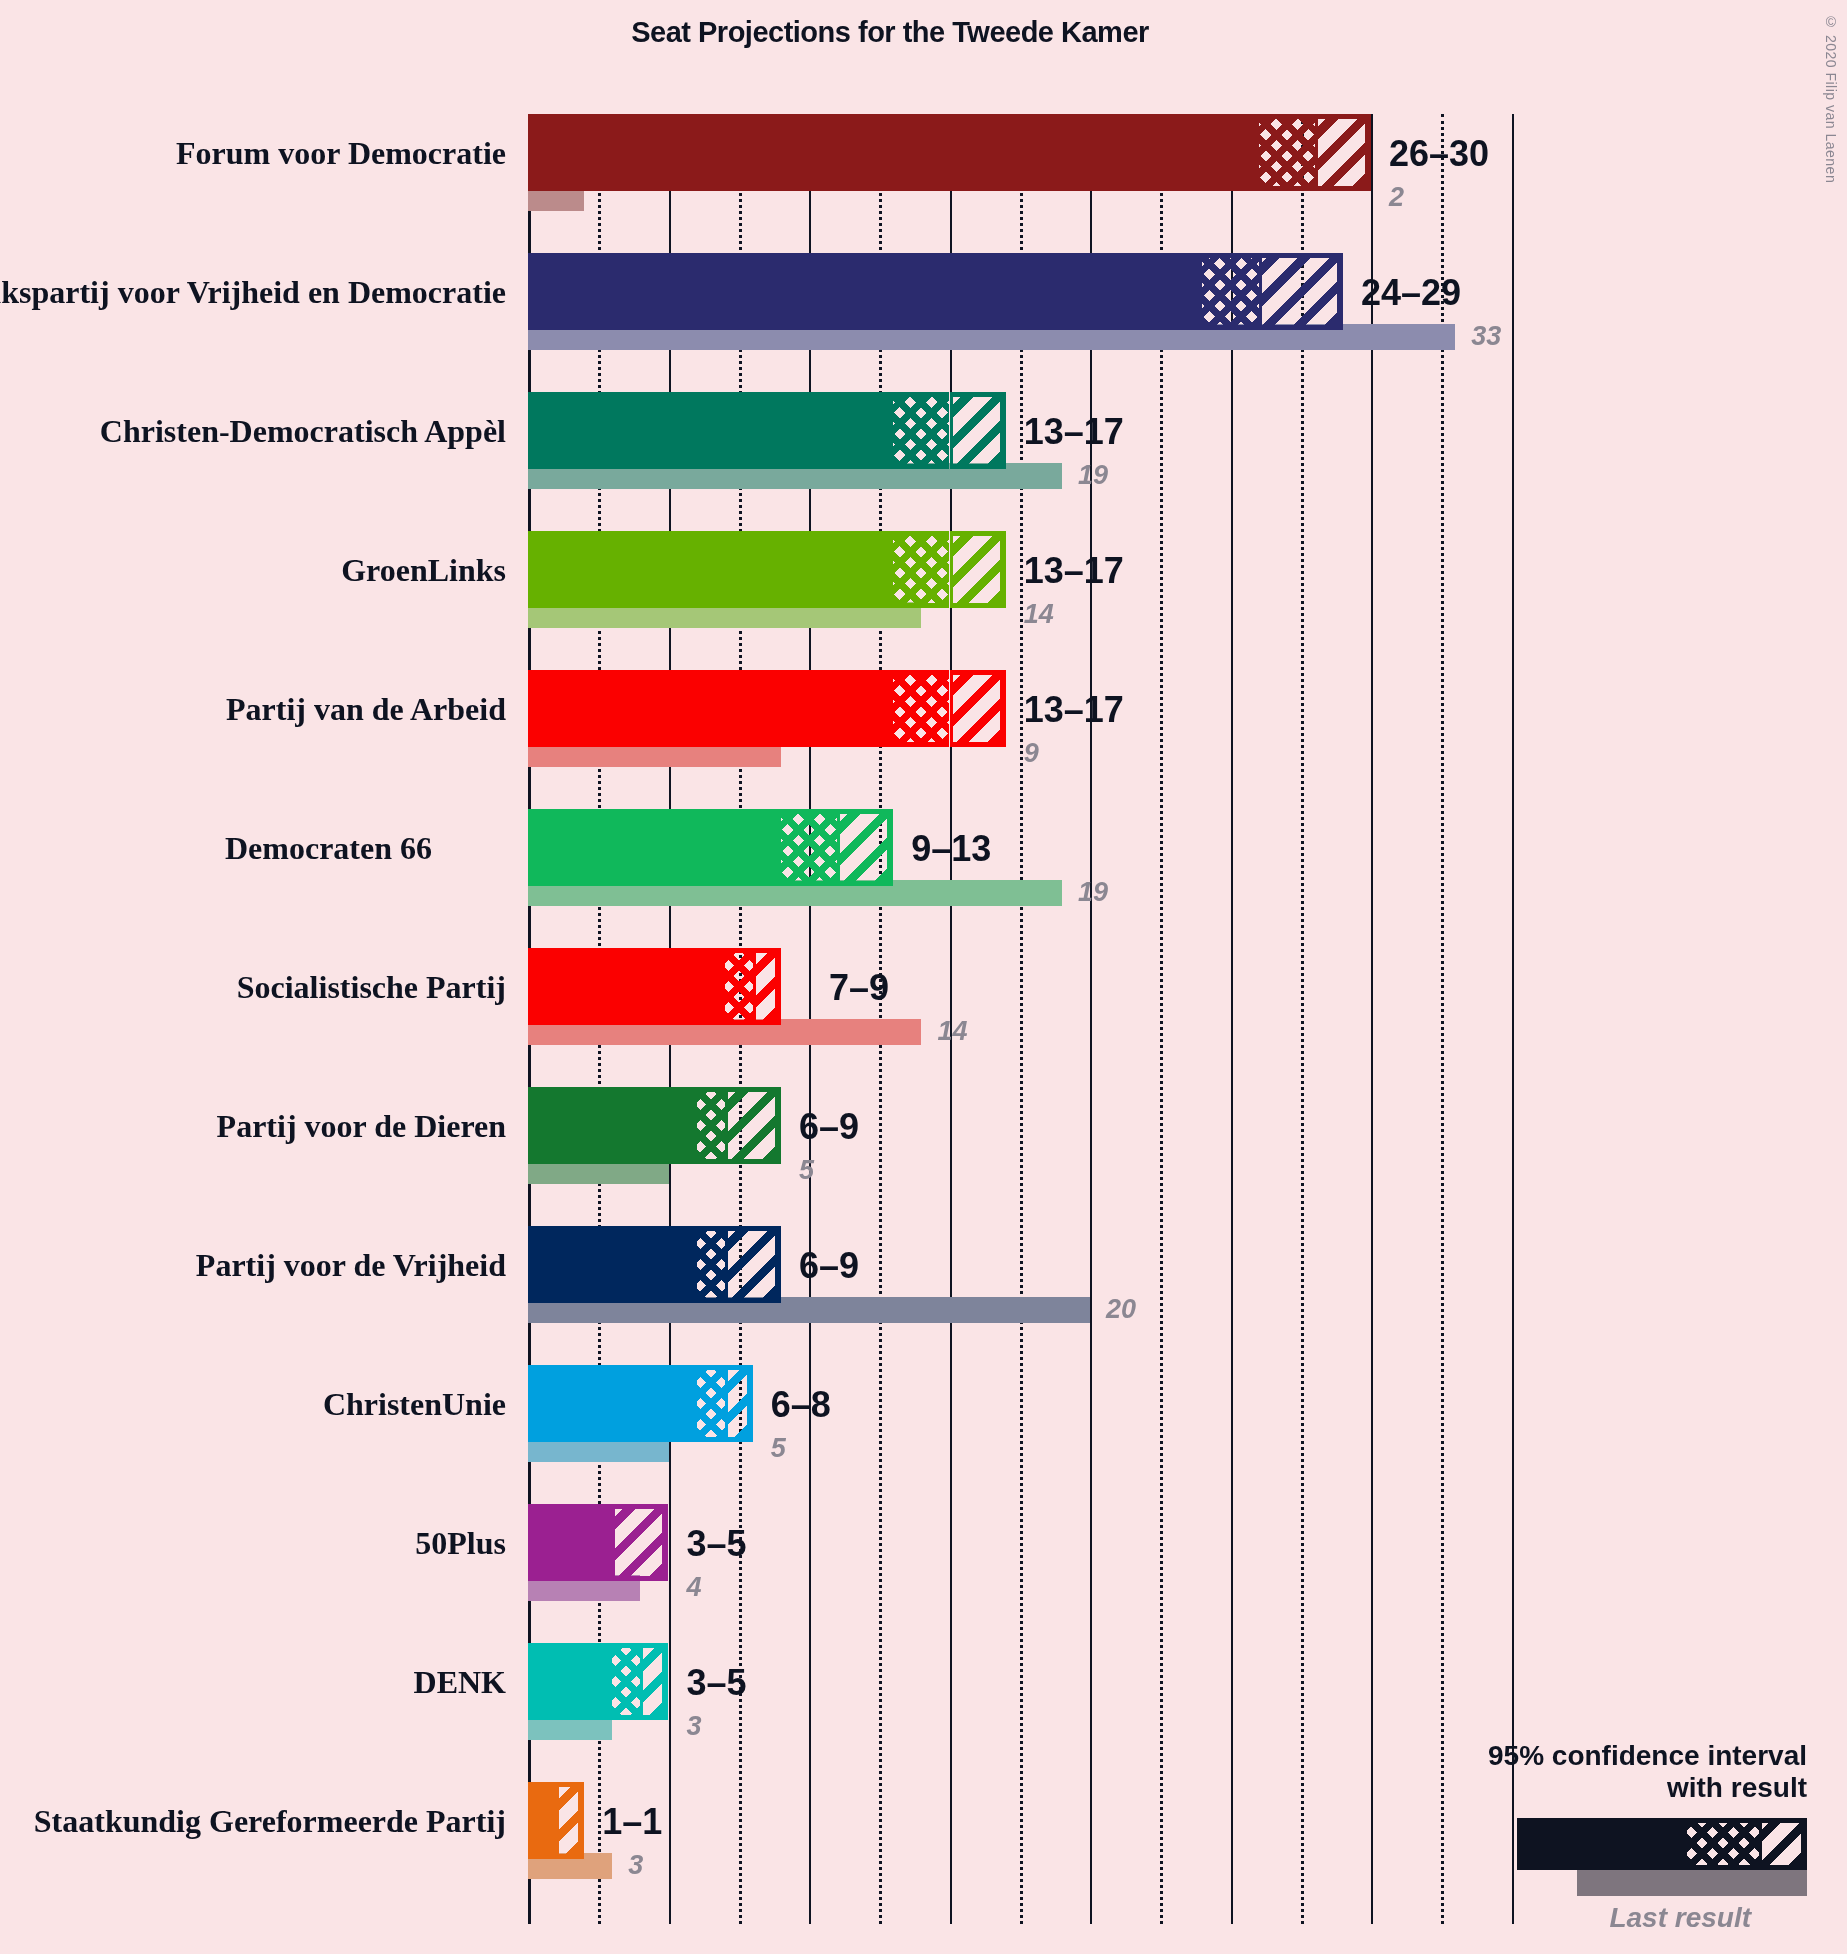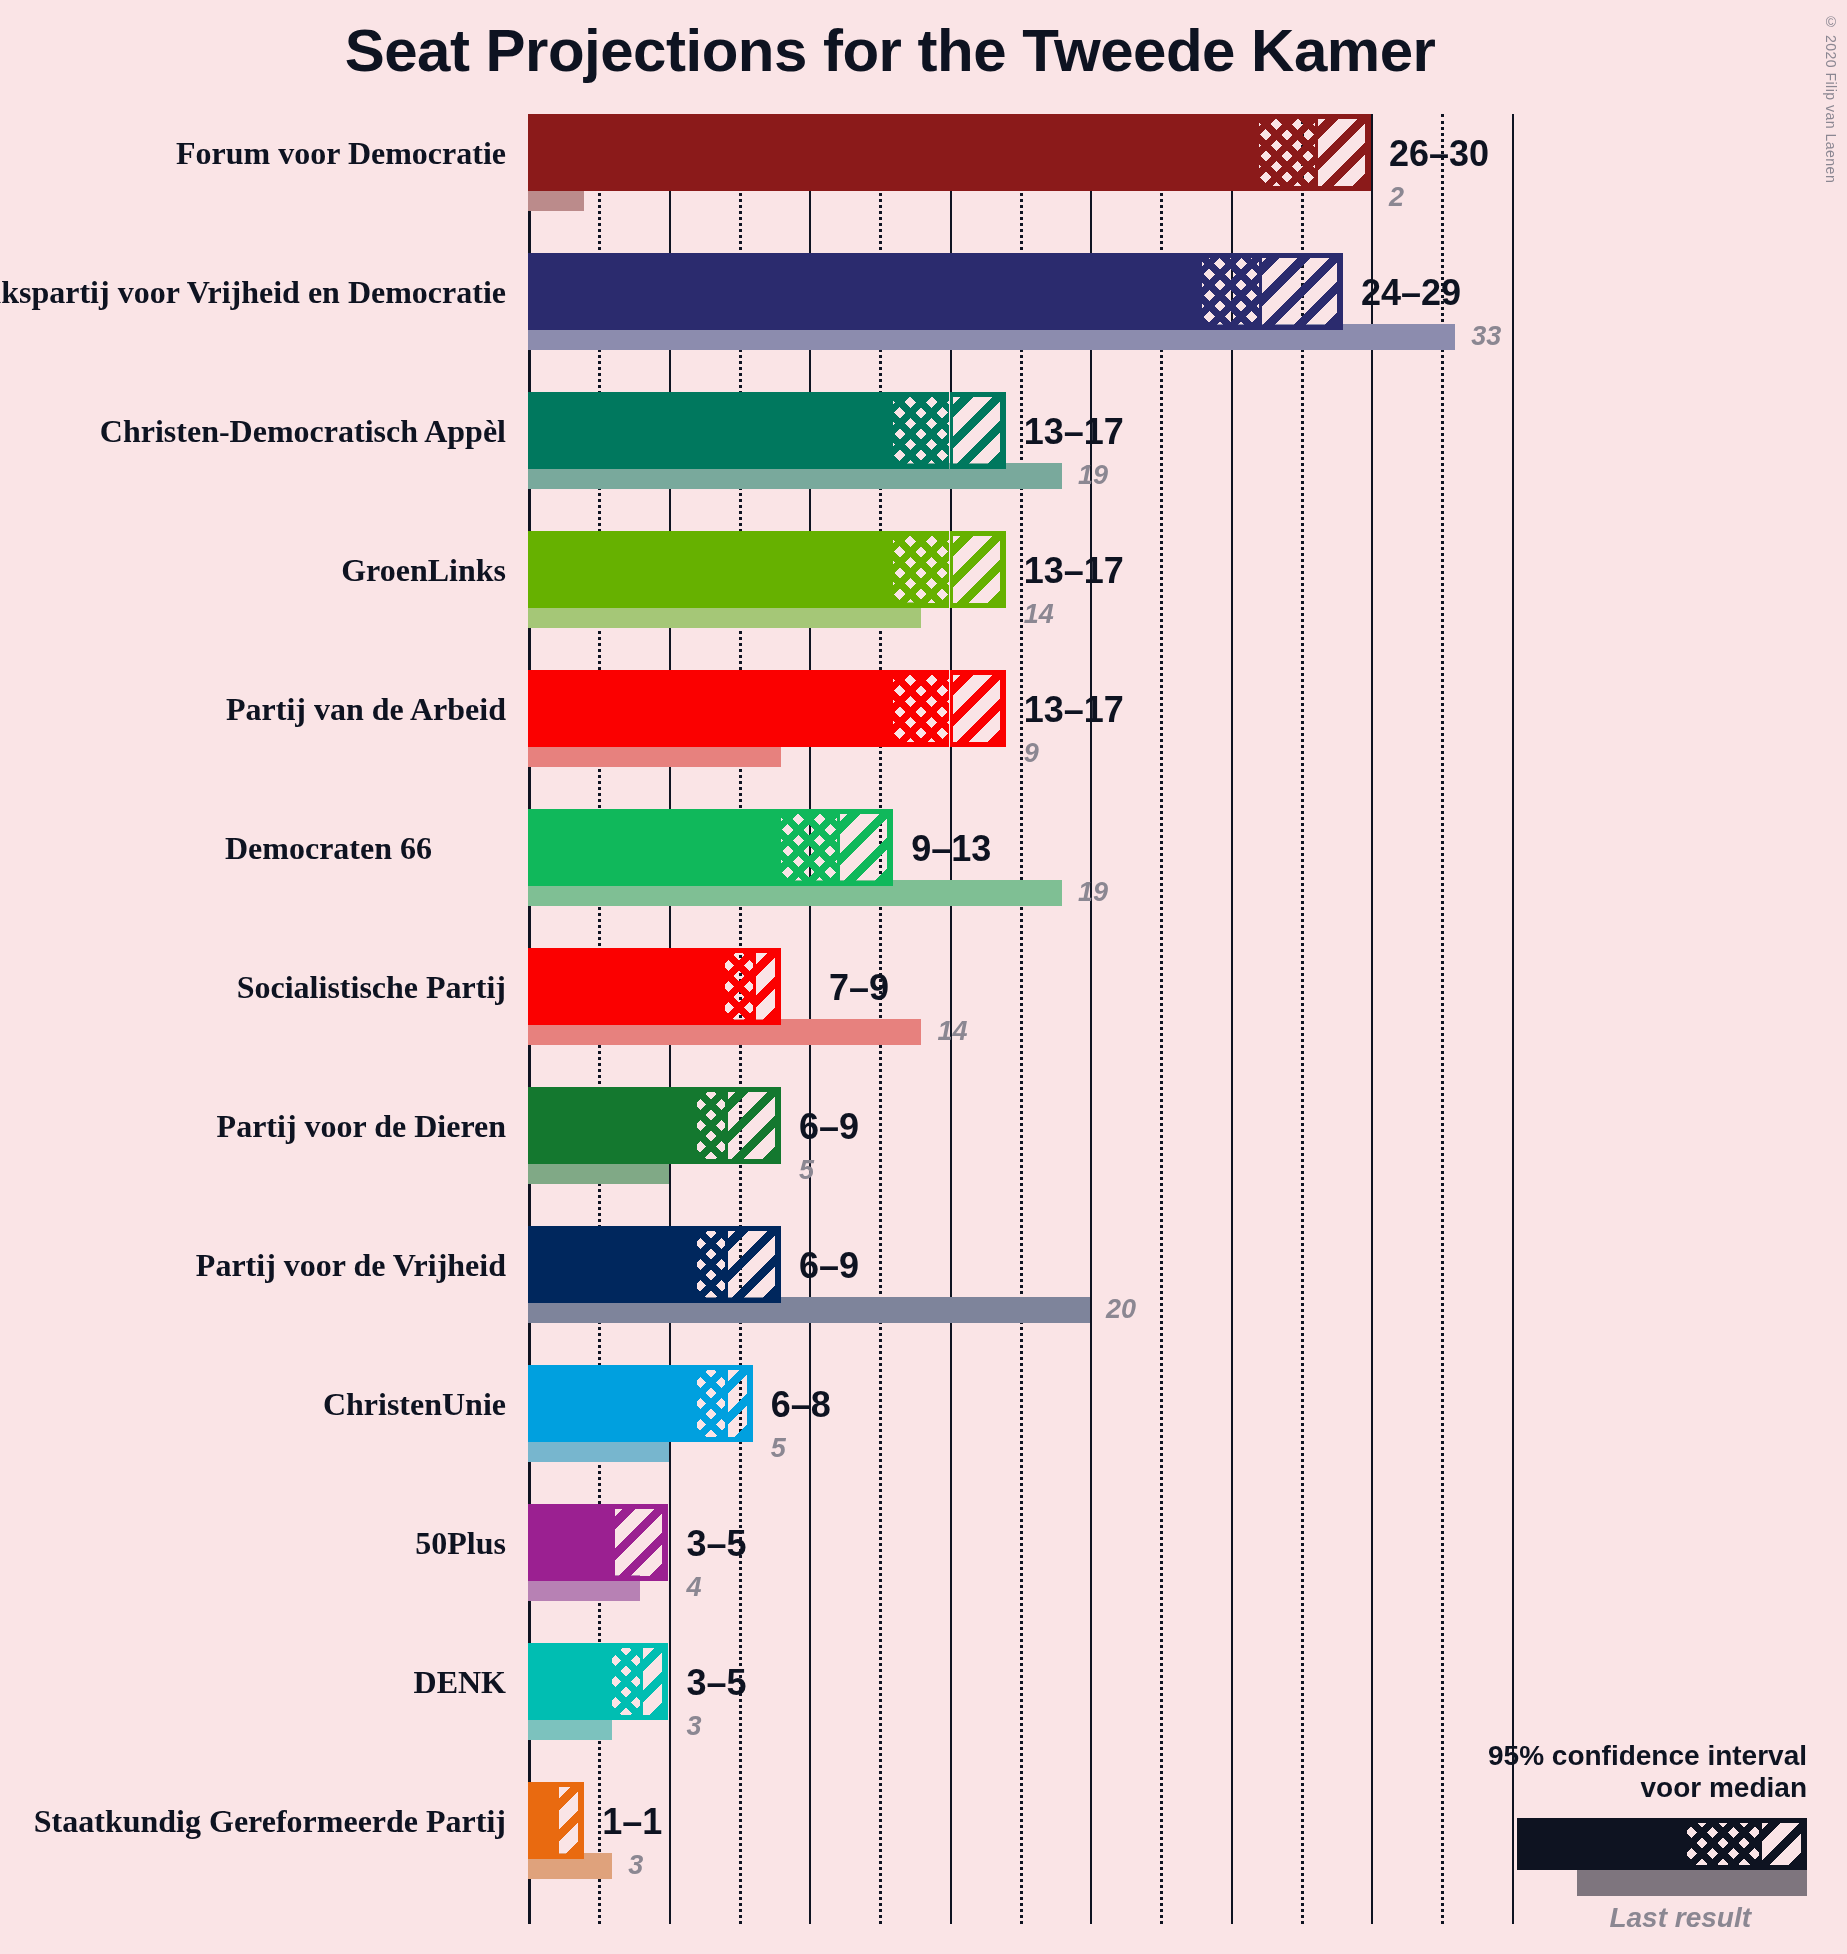"Seat Projections for the Tweede" .title { font-size: 60px -> 29px }
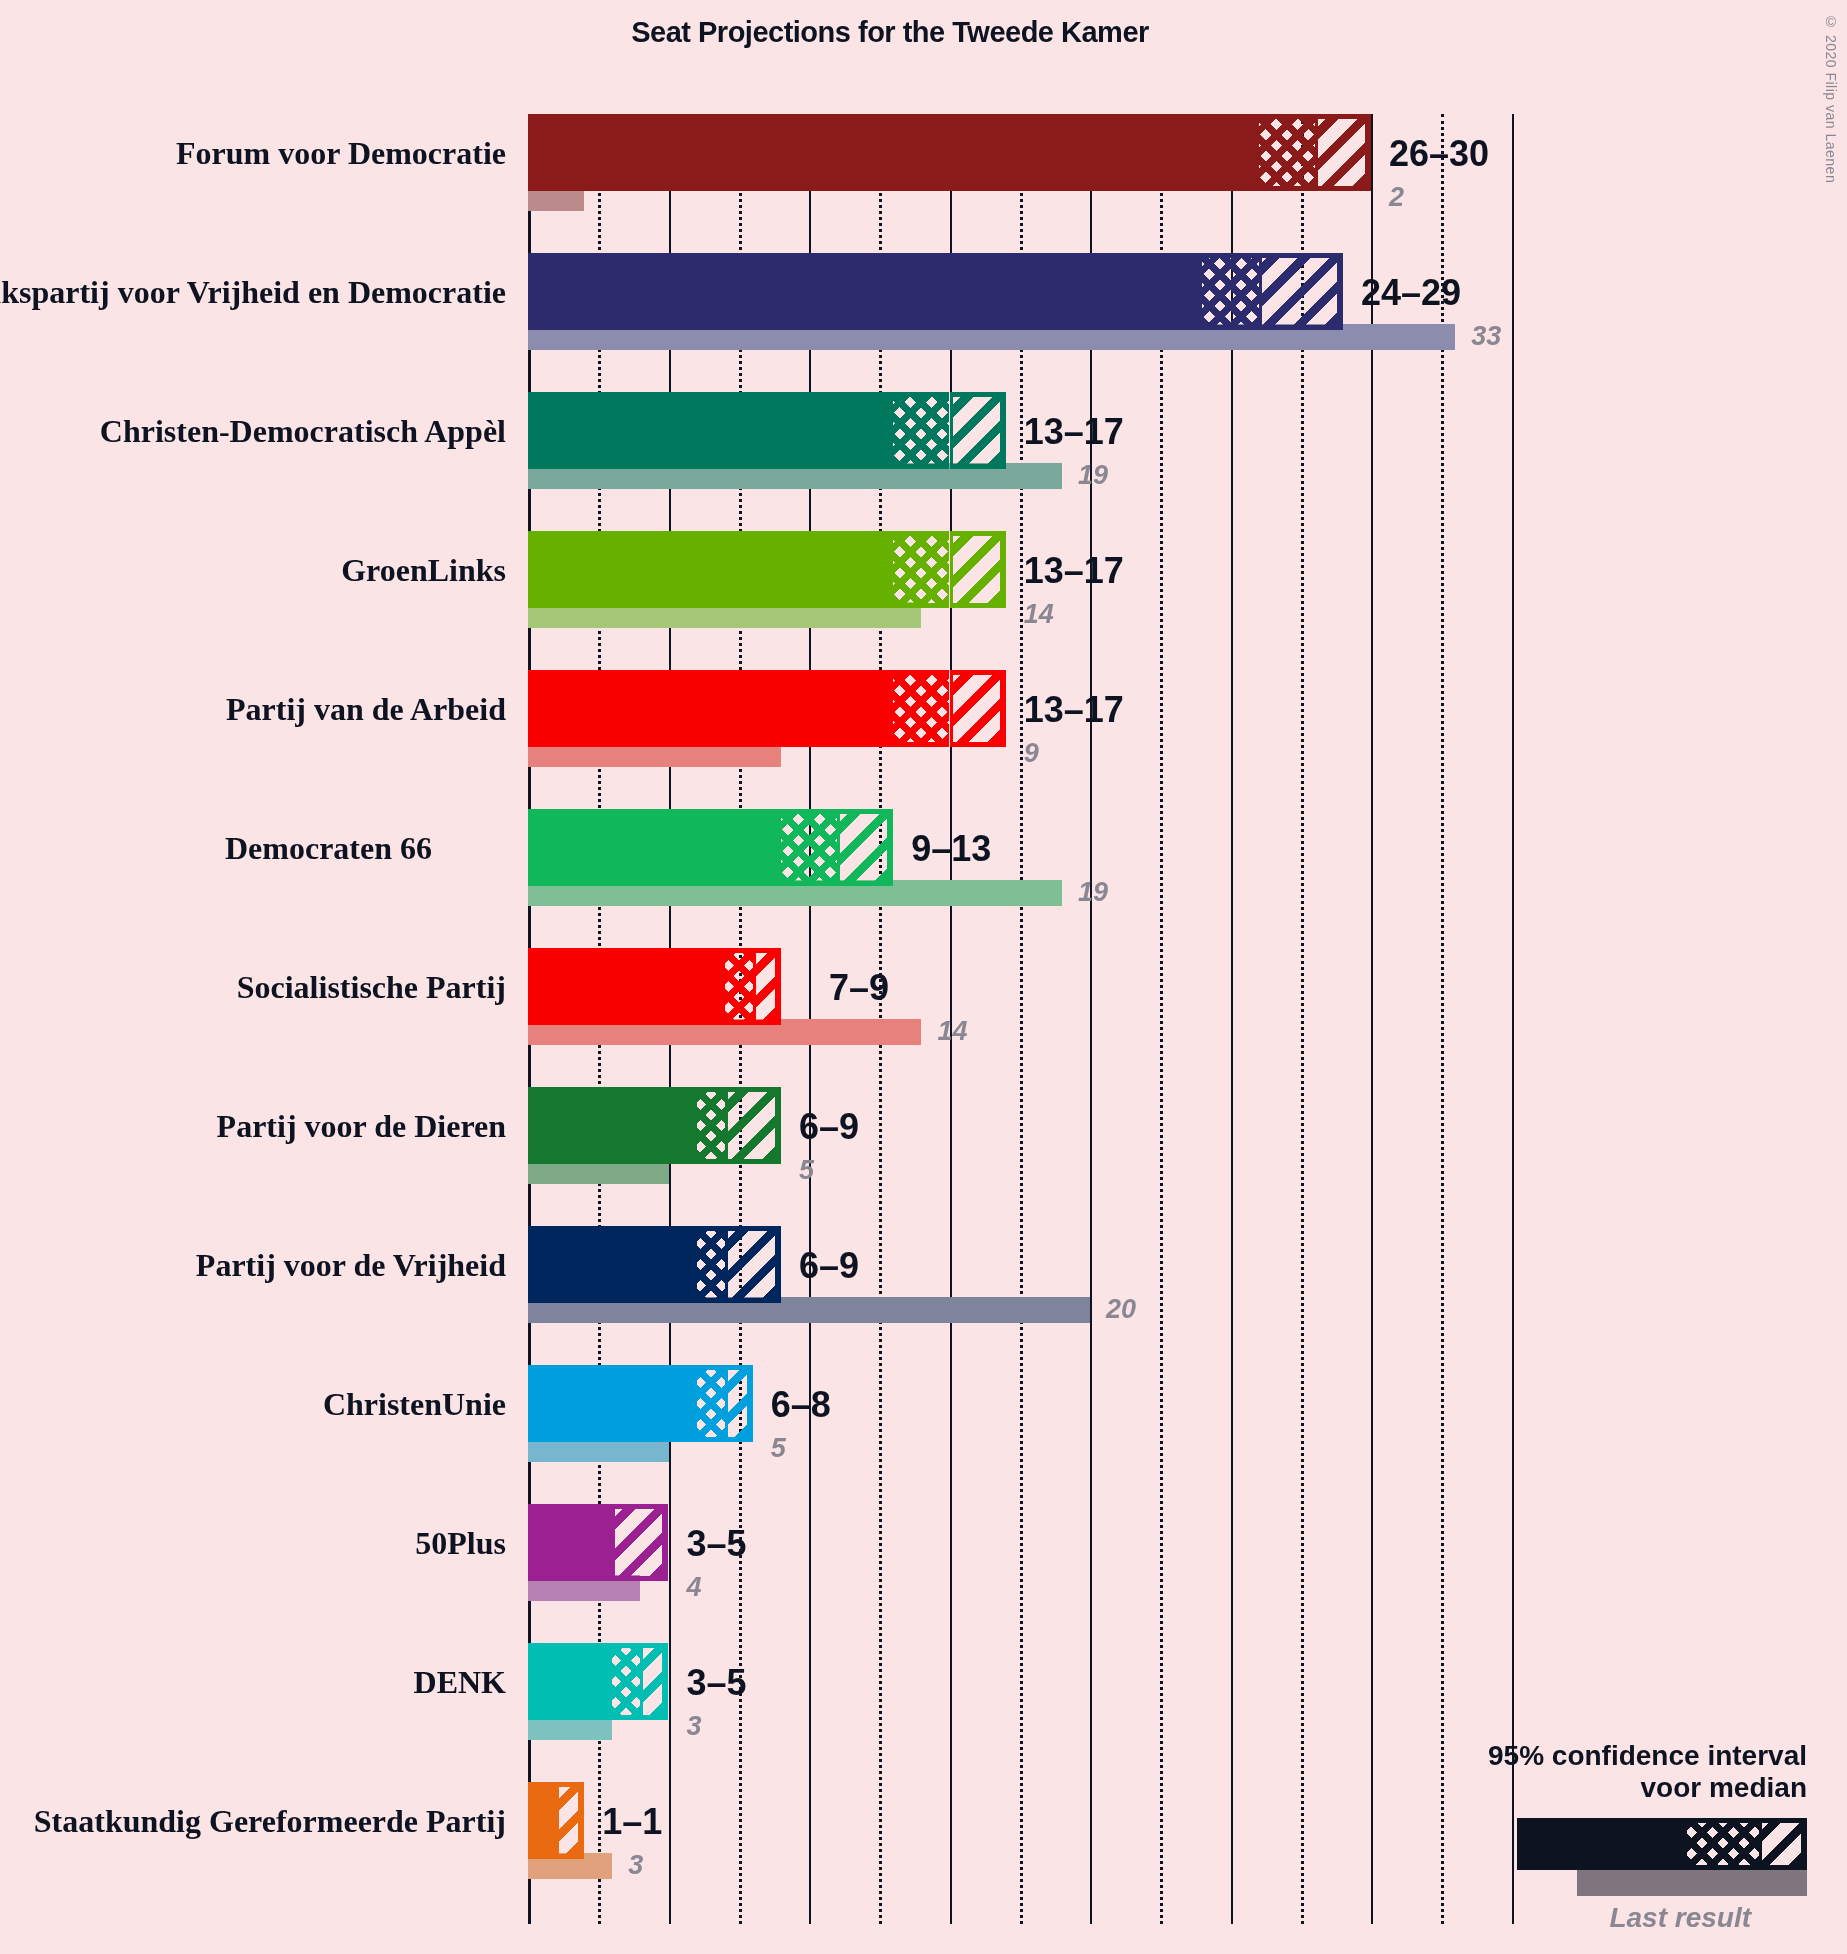"voor median" div { text: voor median -> with result }
